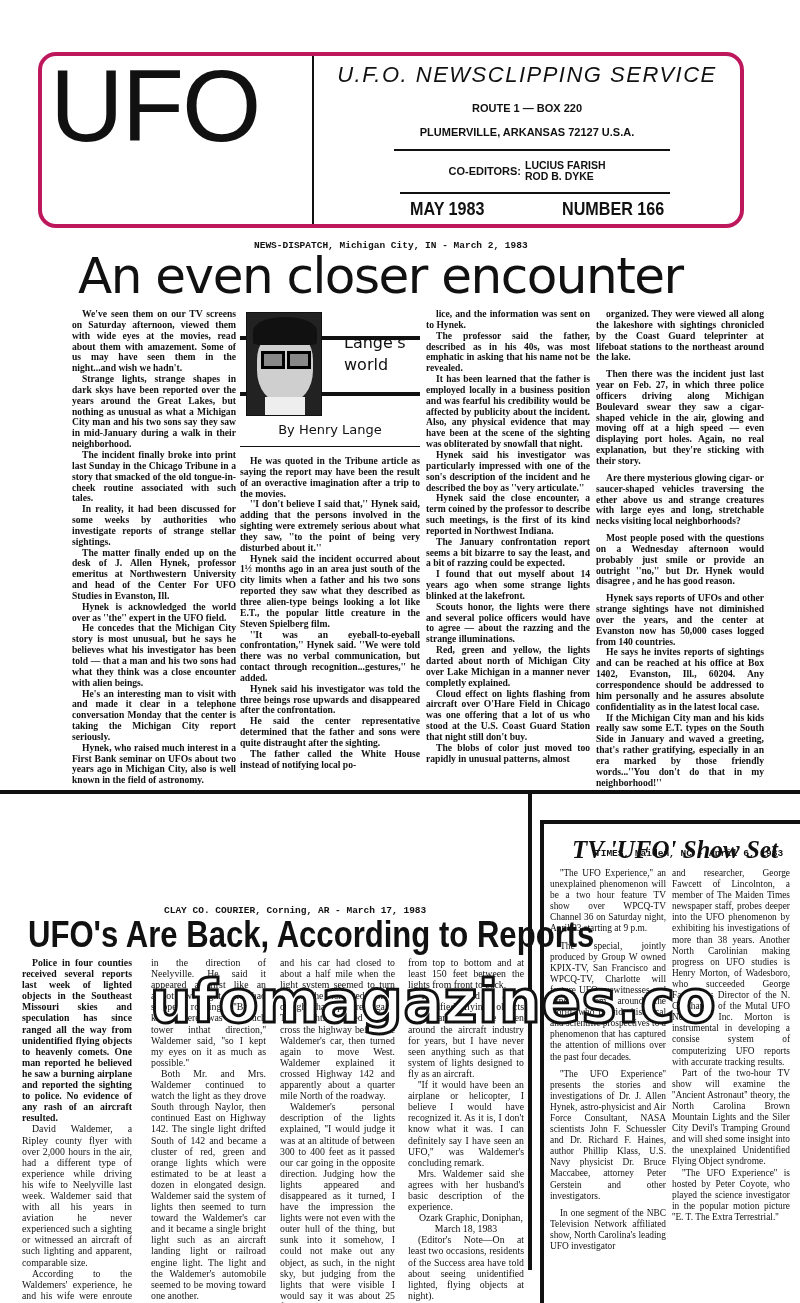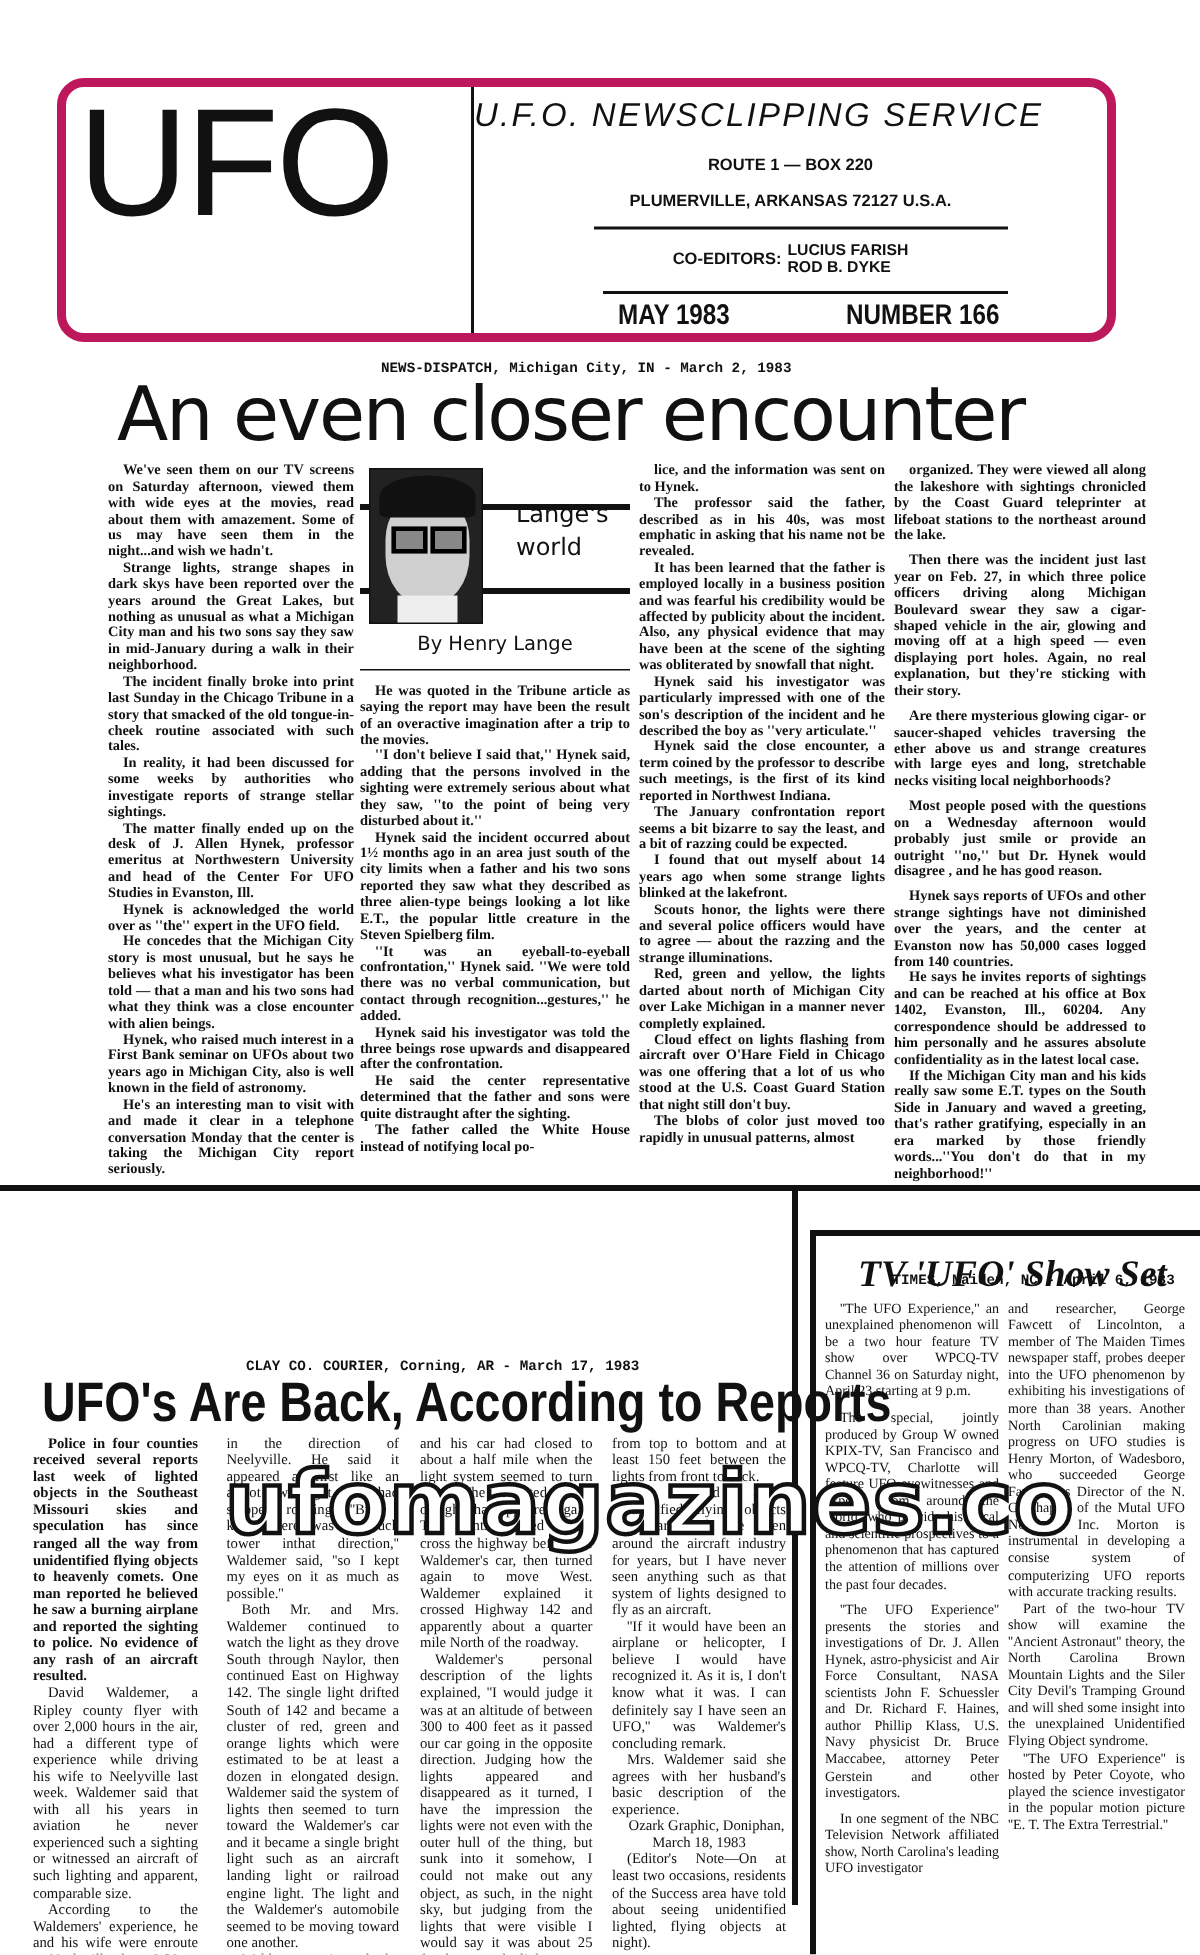"UFO" .masthead { border: 6px solid #be185d -> 4px solid #be185d }
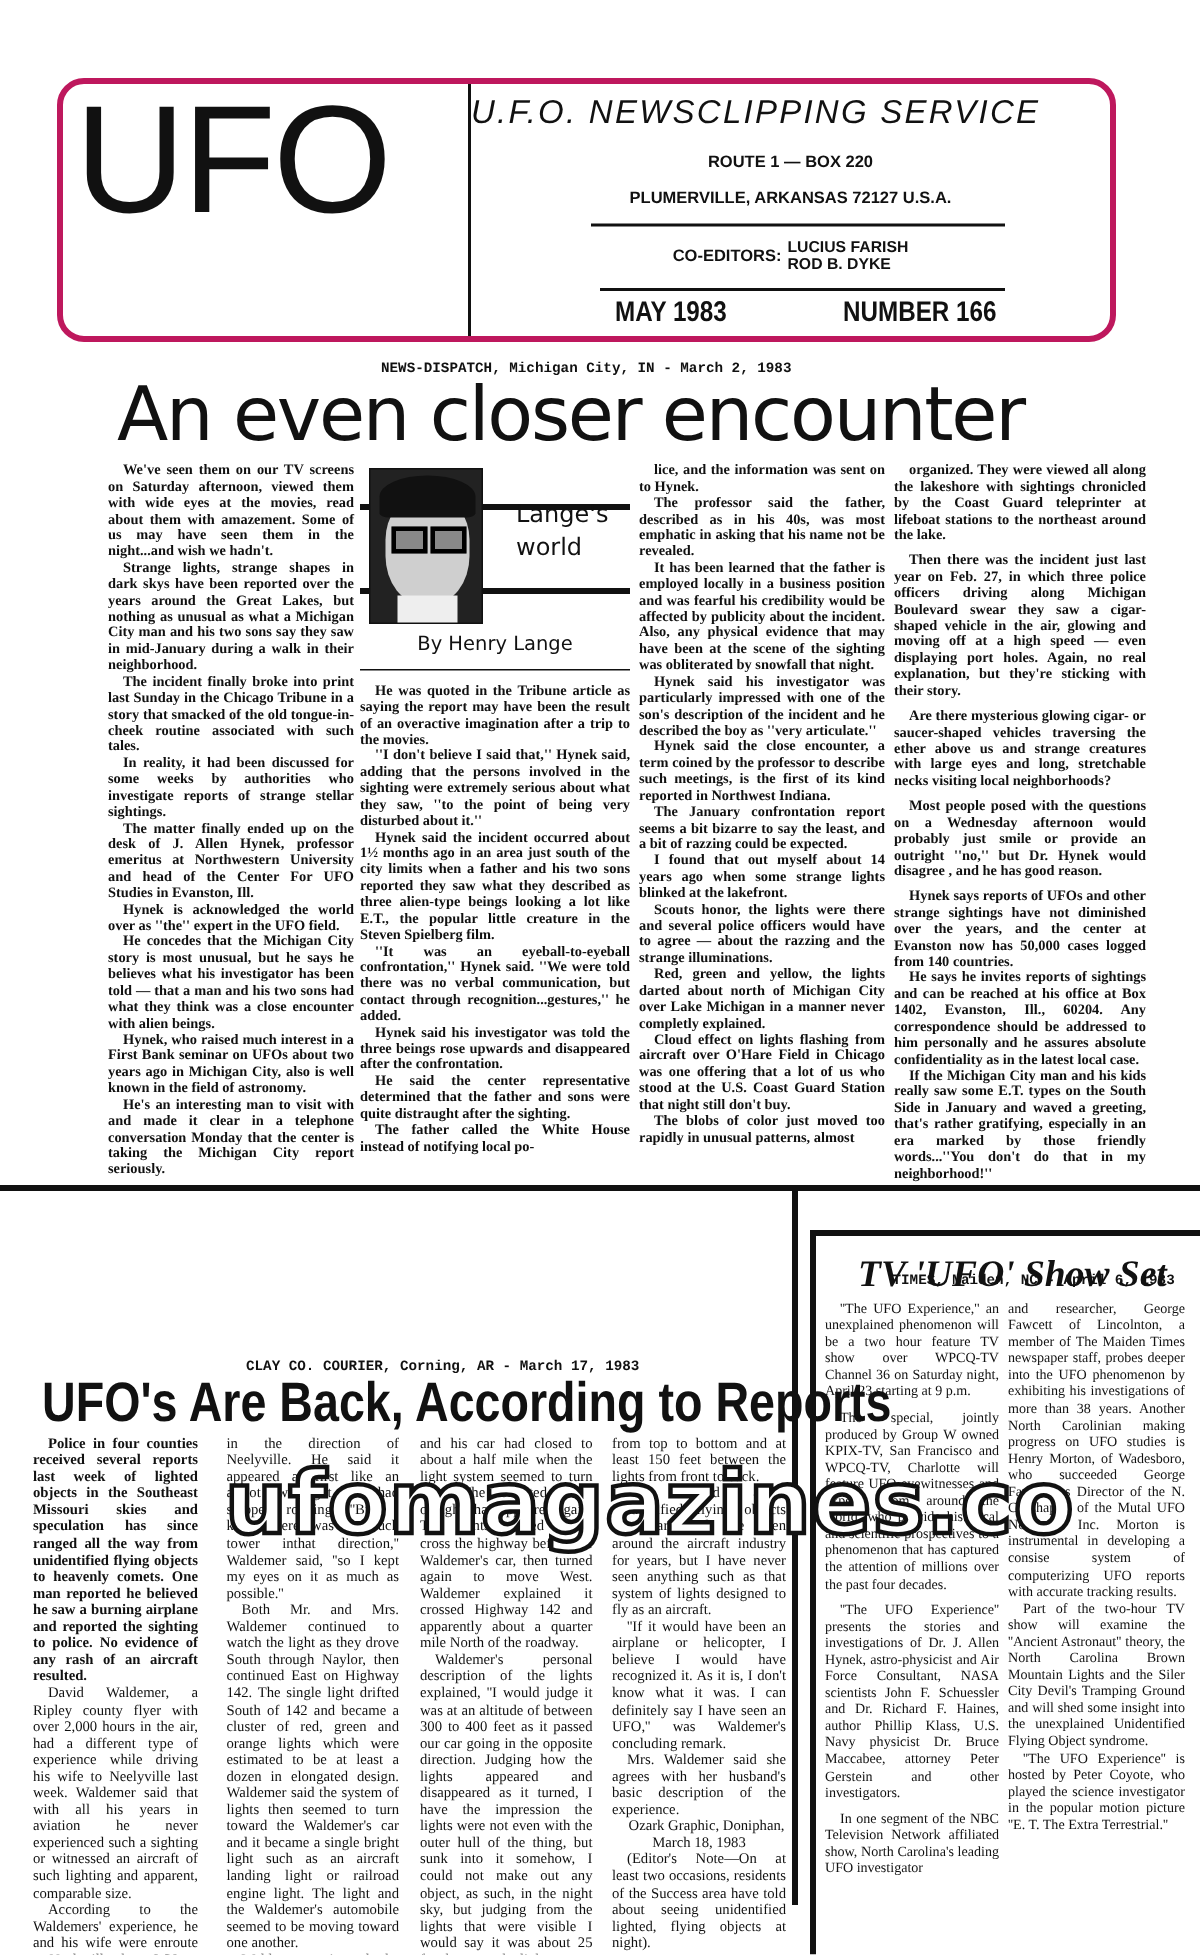"U.F.O. NEWSCLIPPING SERVICE" .mast-title { text-align: left -> center }
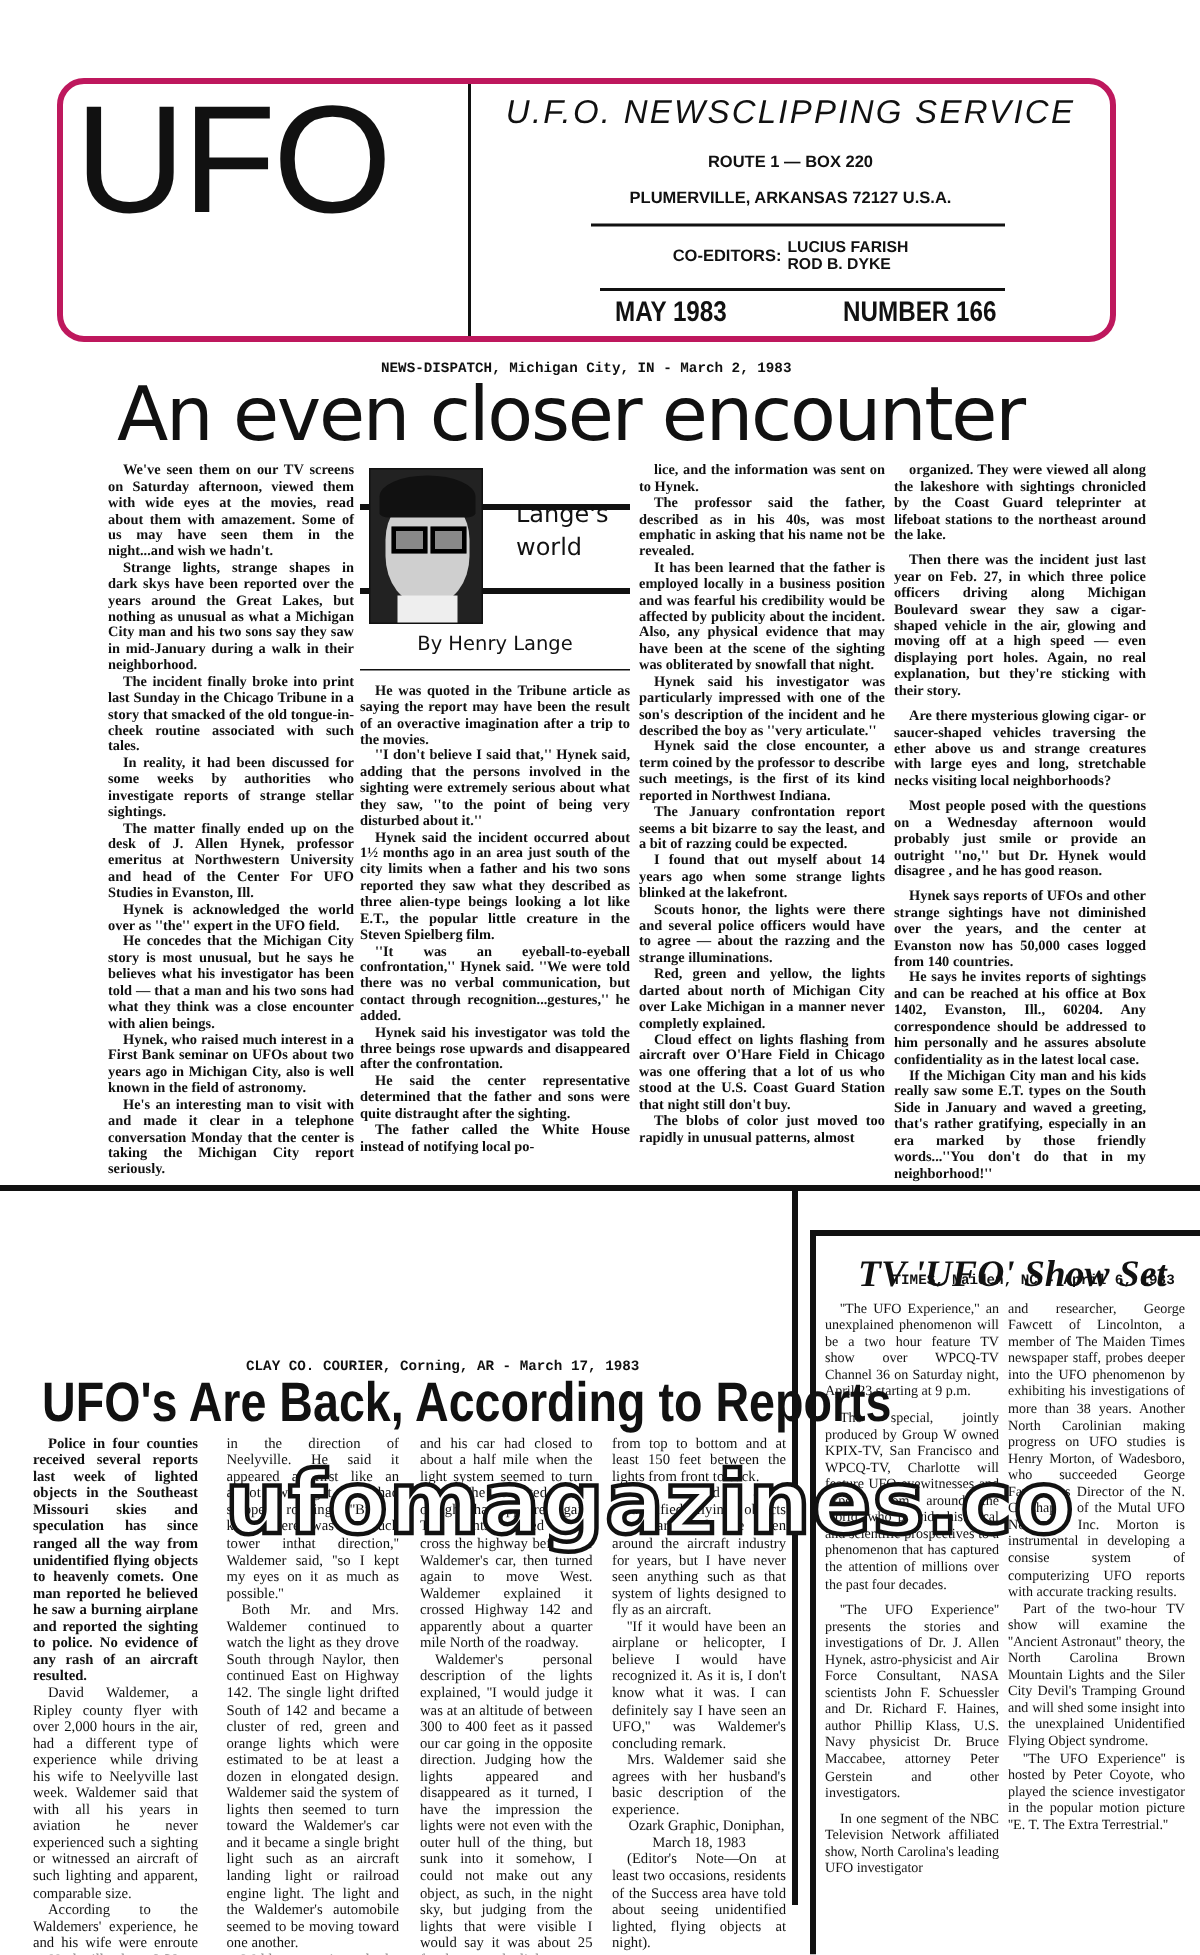"Hynek, who raised much interest" p { order: before "He's an interesting man to" -> after "He's an interesting man to" }
